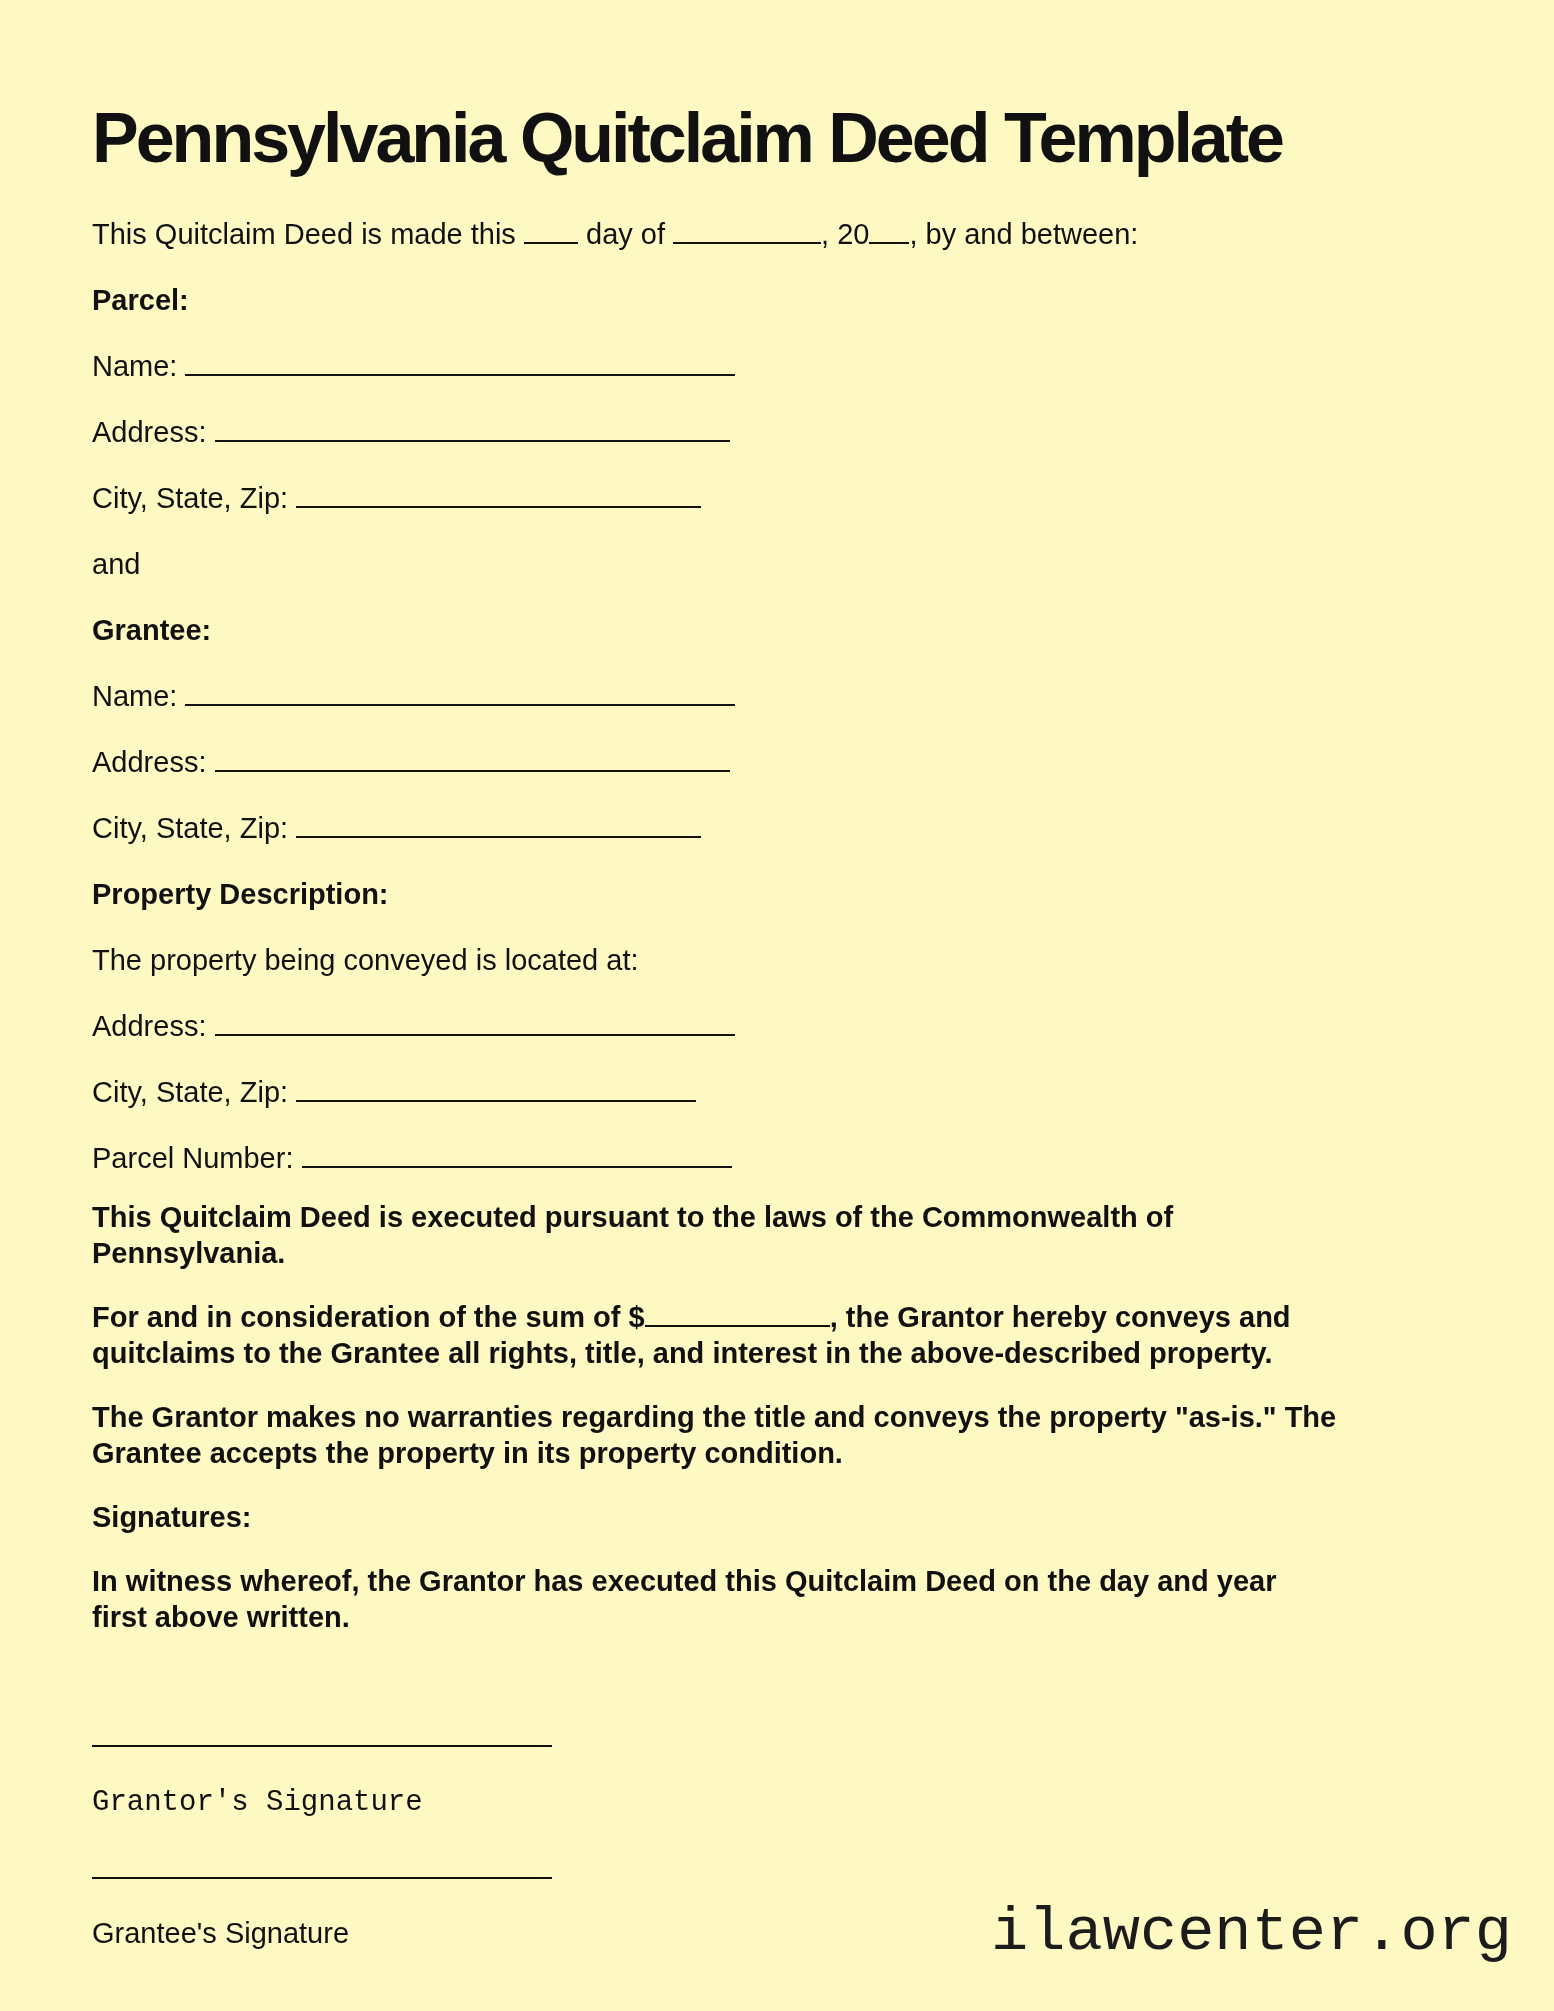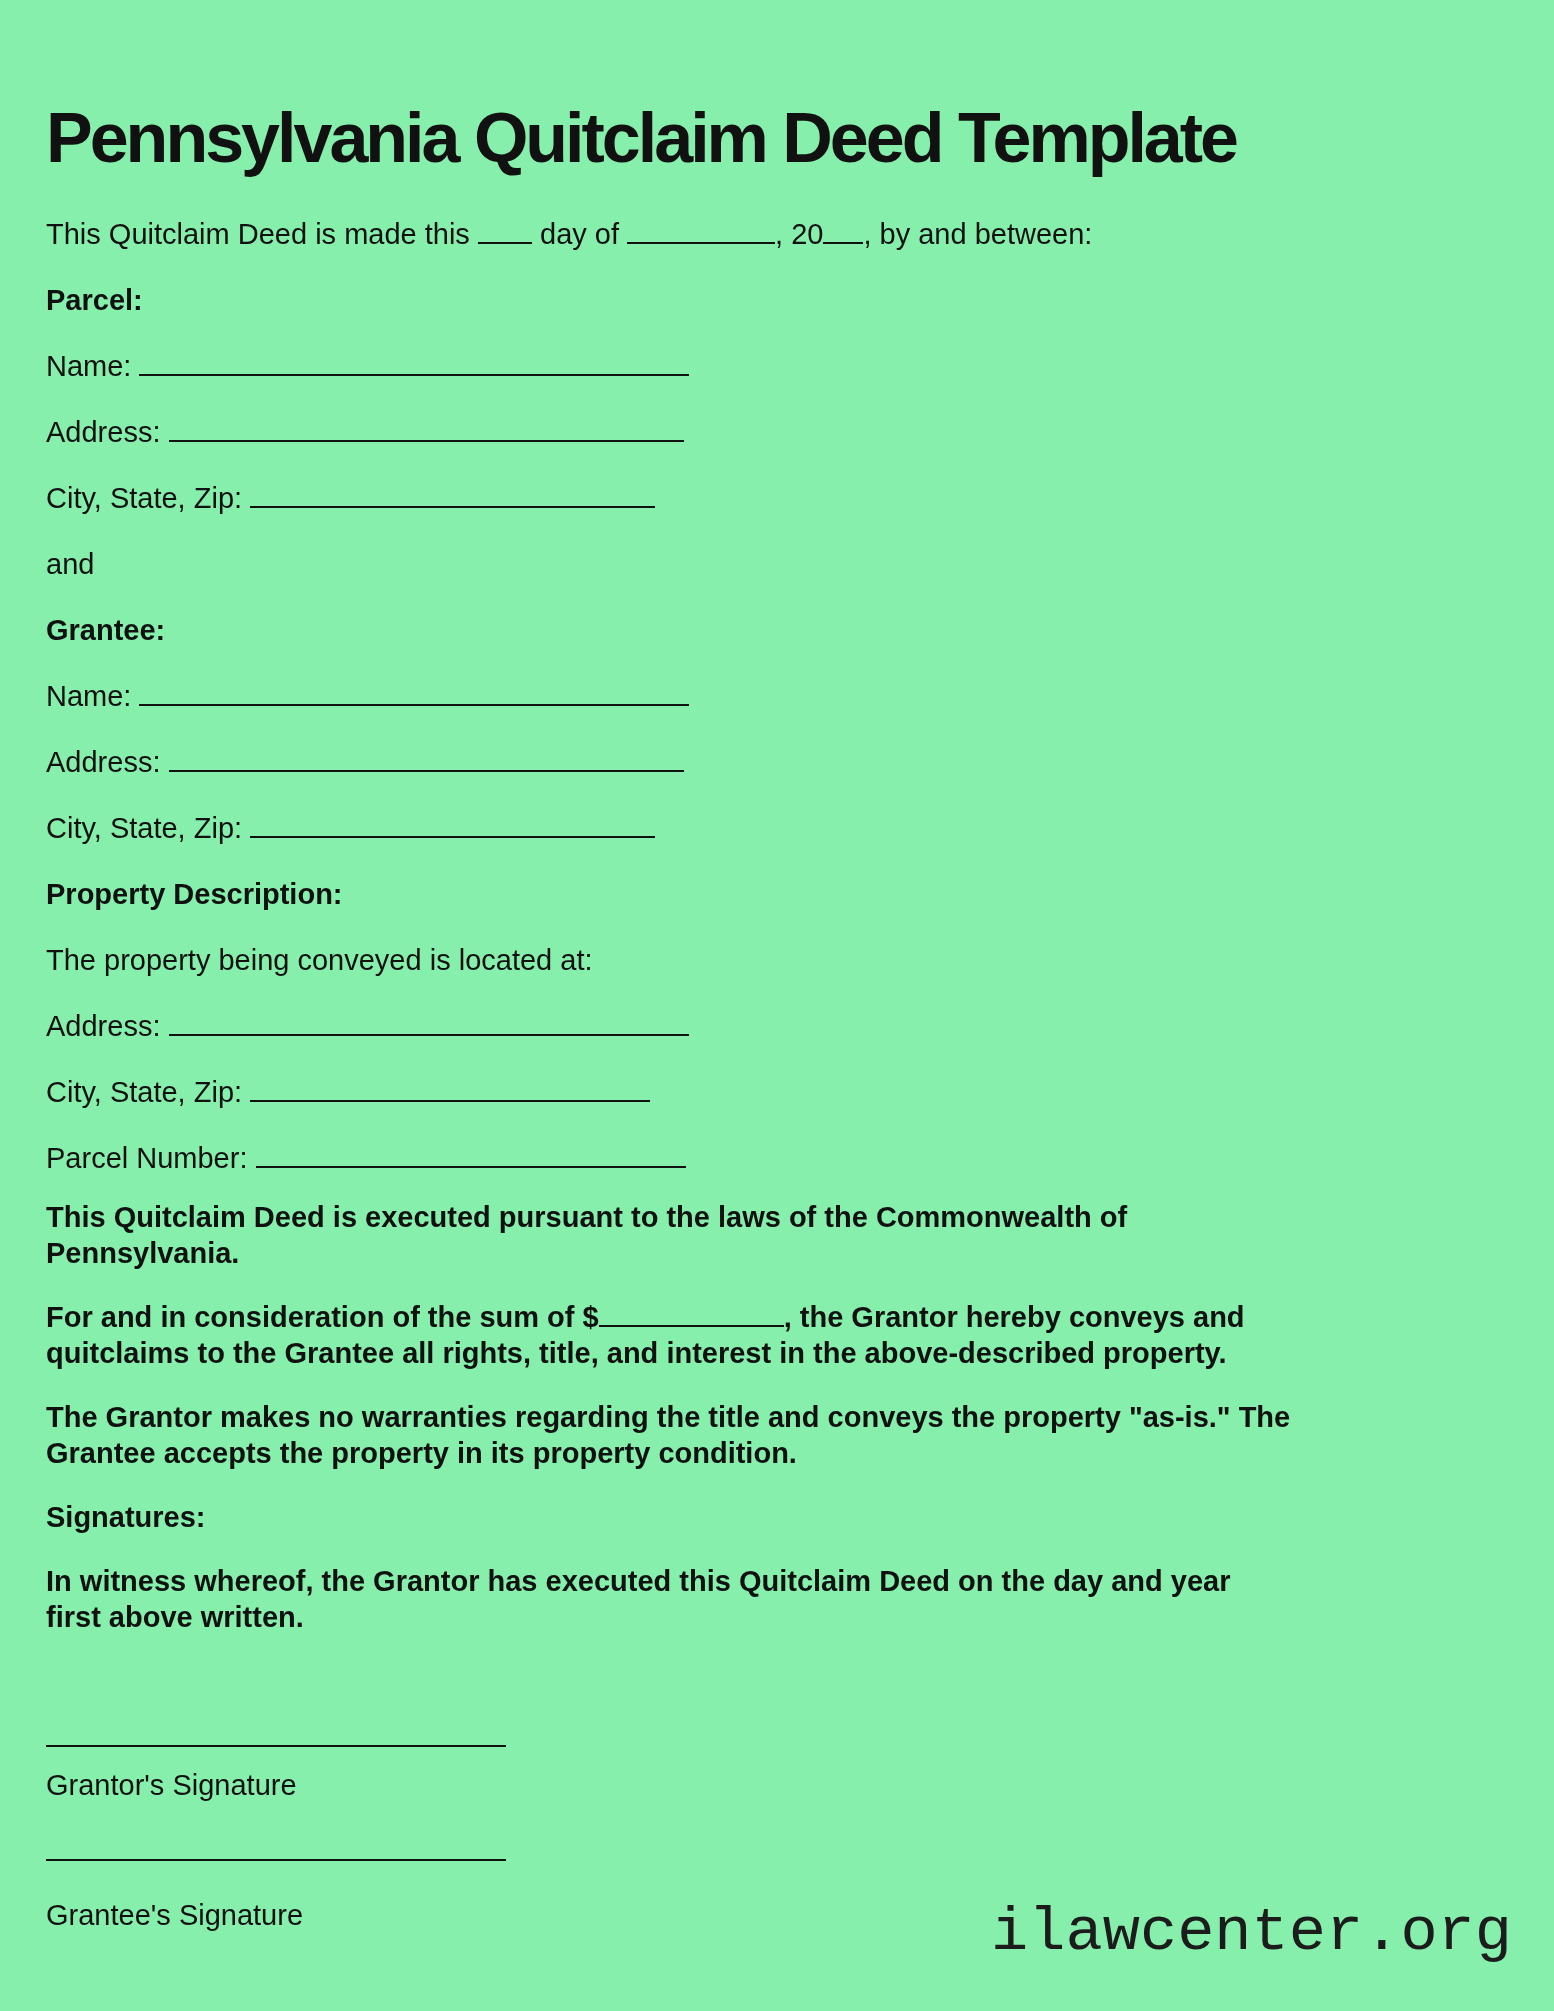"Pennsylvania Quitclaim Deed Template" .page { background: #86efac -> #fef9c3; padding: 96px 64px 0 46px -> 96px 64px 0 92px }
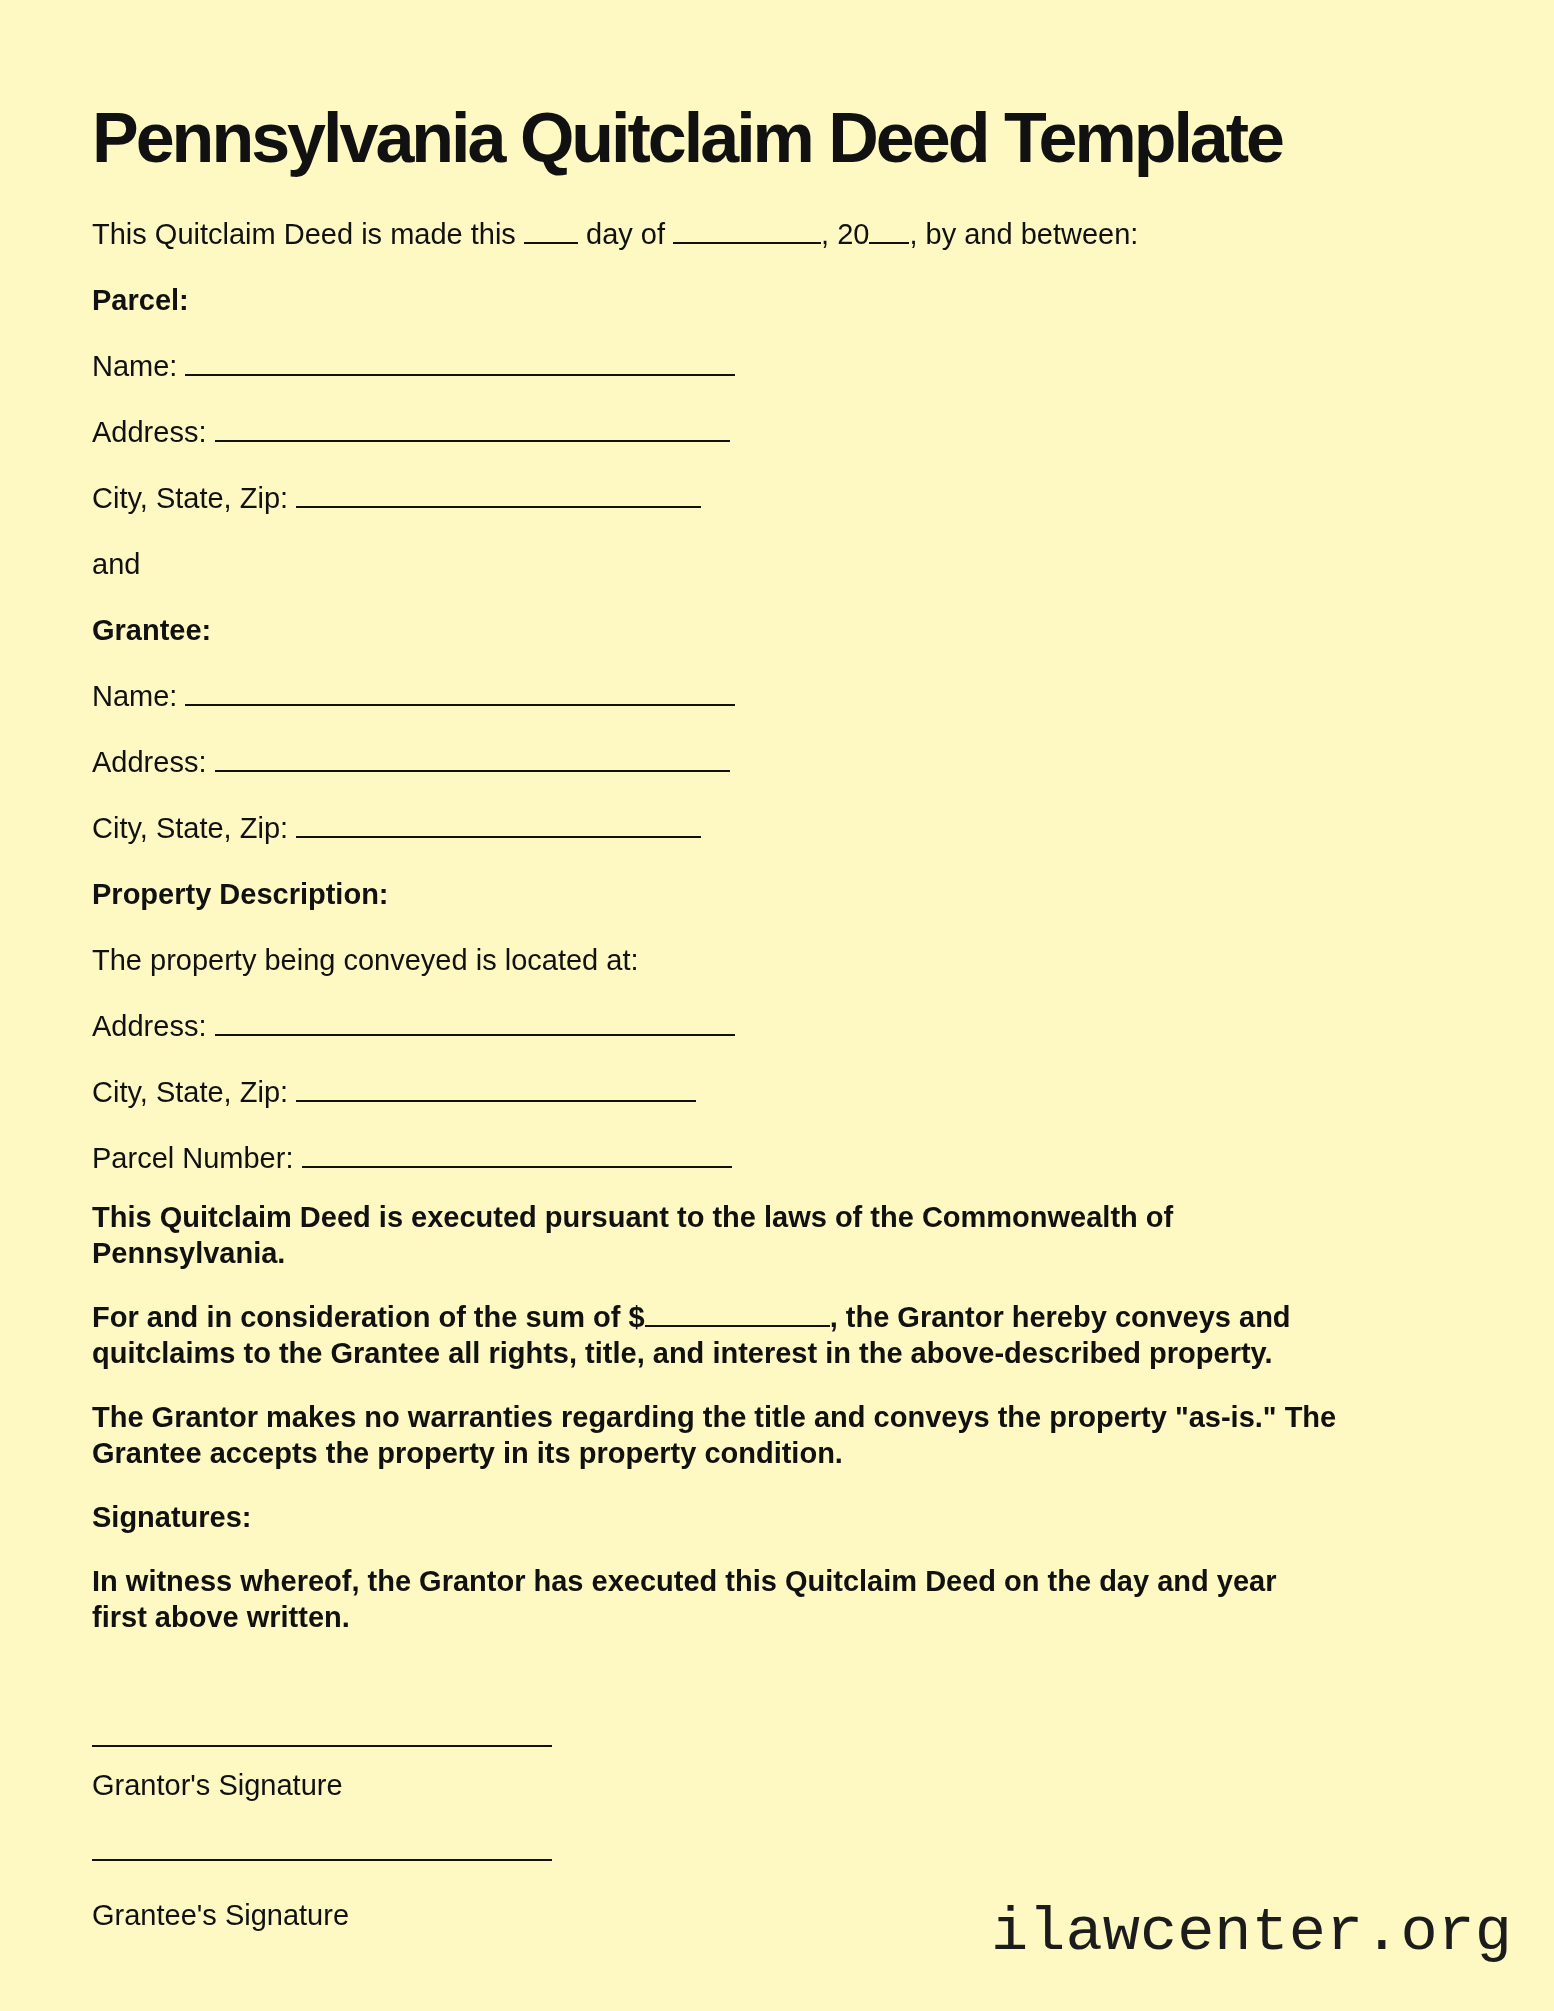"Grantor's Signature" .sig-label-1 { font-family: none -> Liberation Mono, monospace; margin-top: 20px -> 38px }
